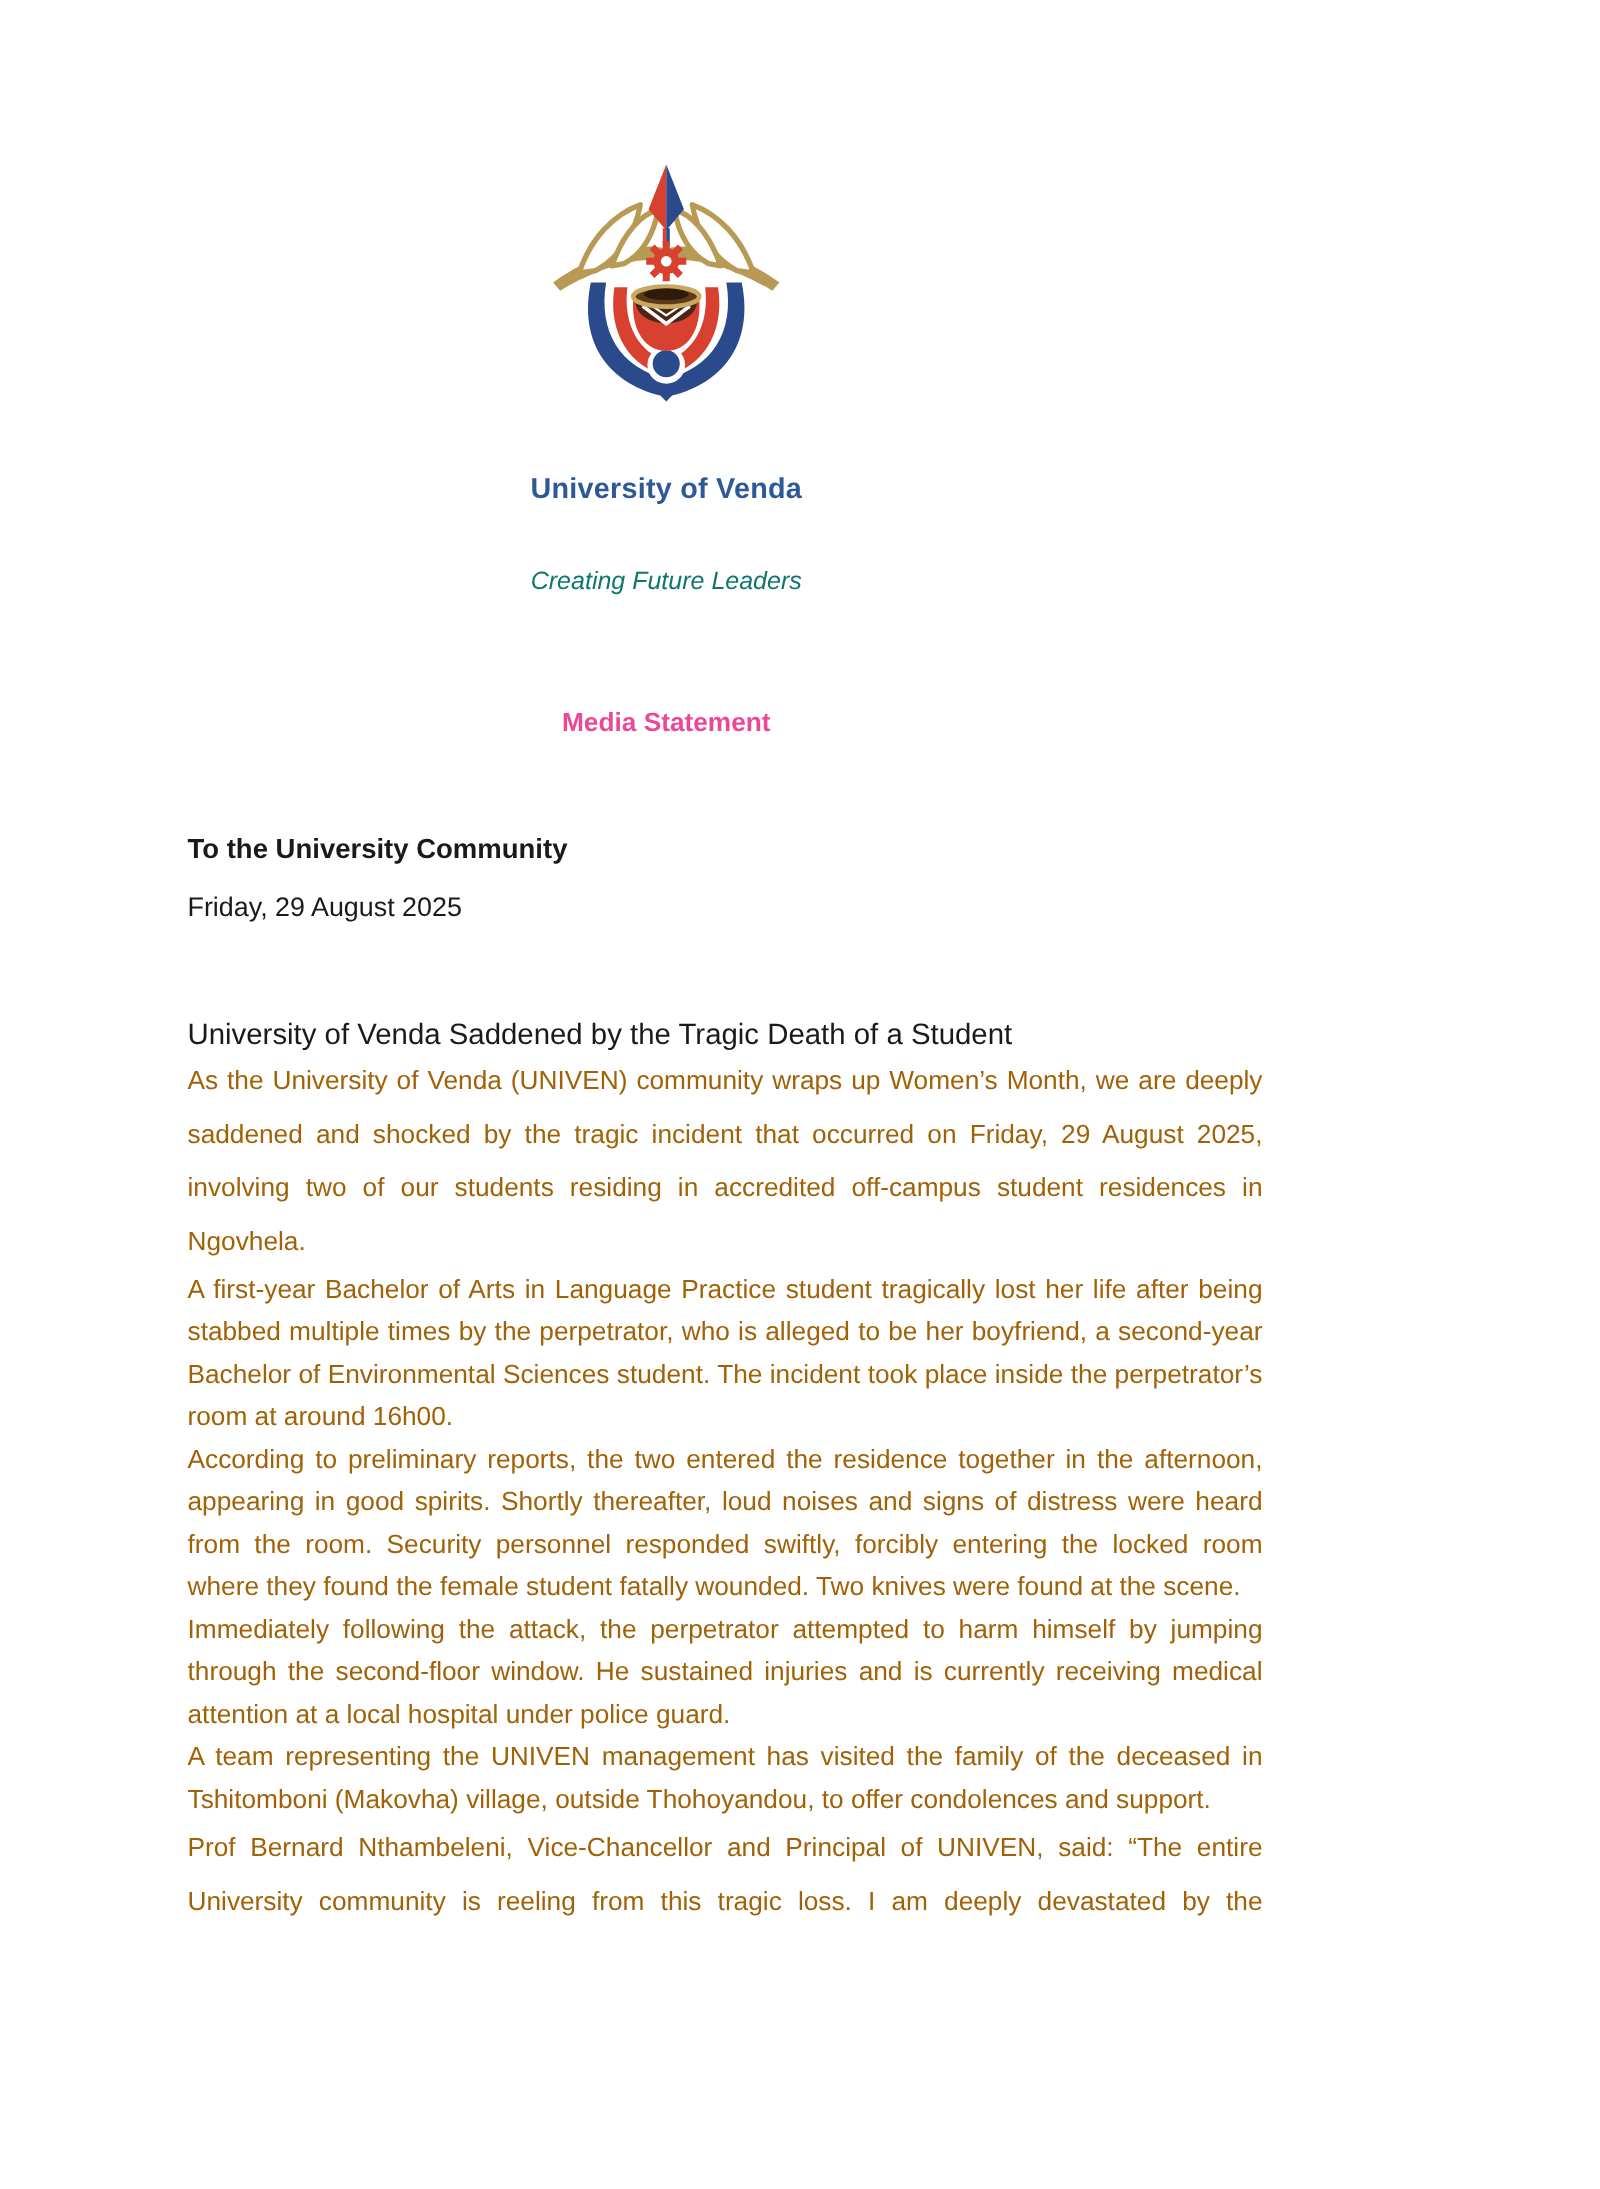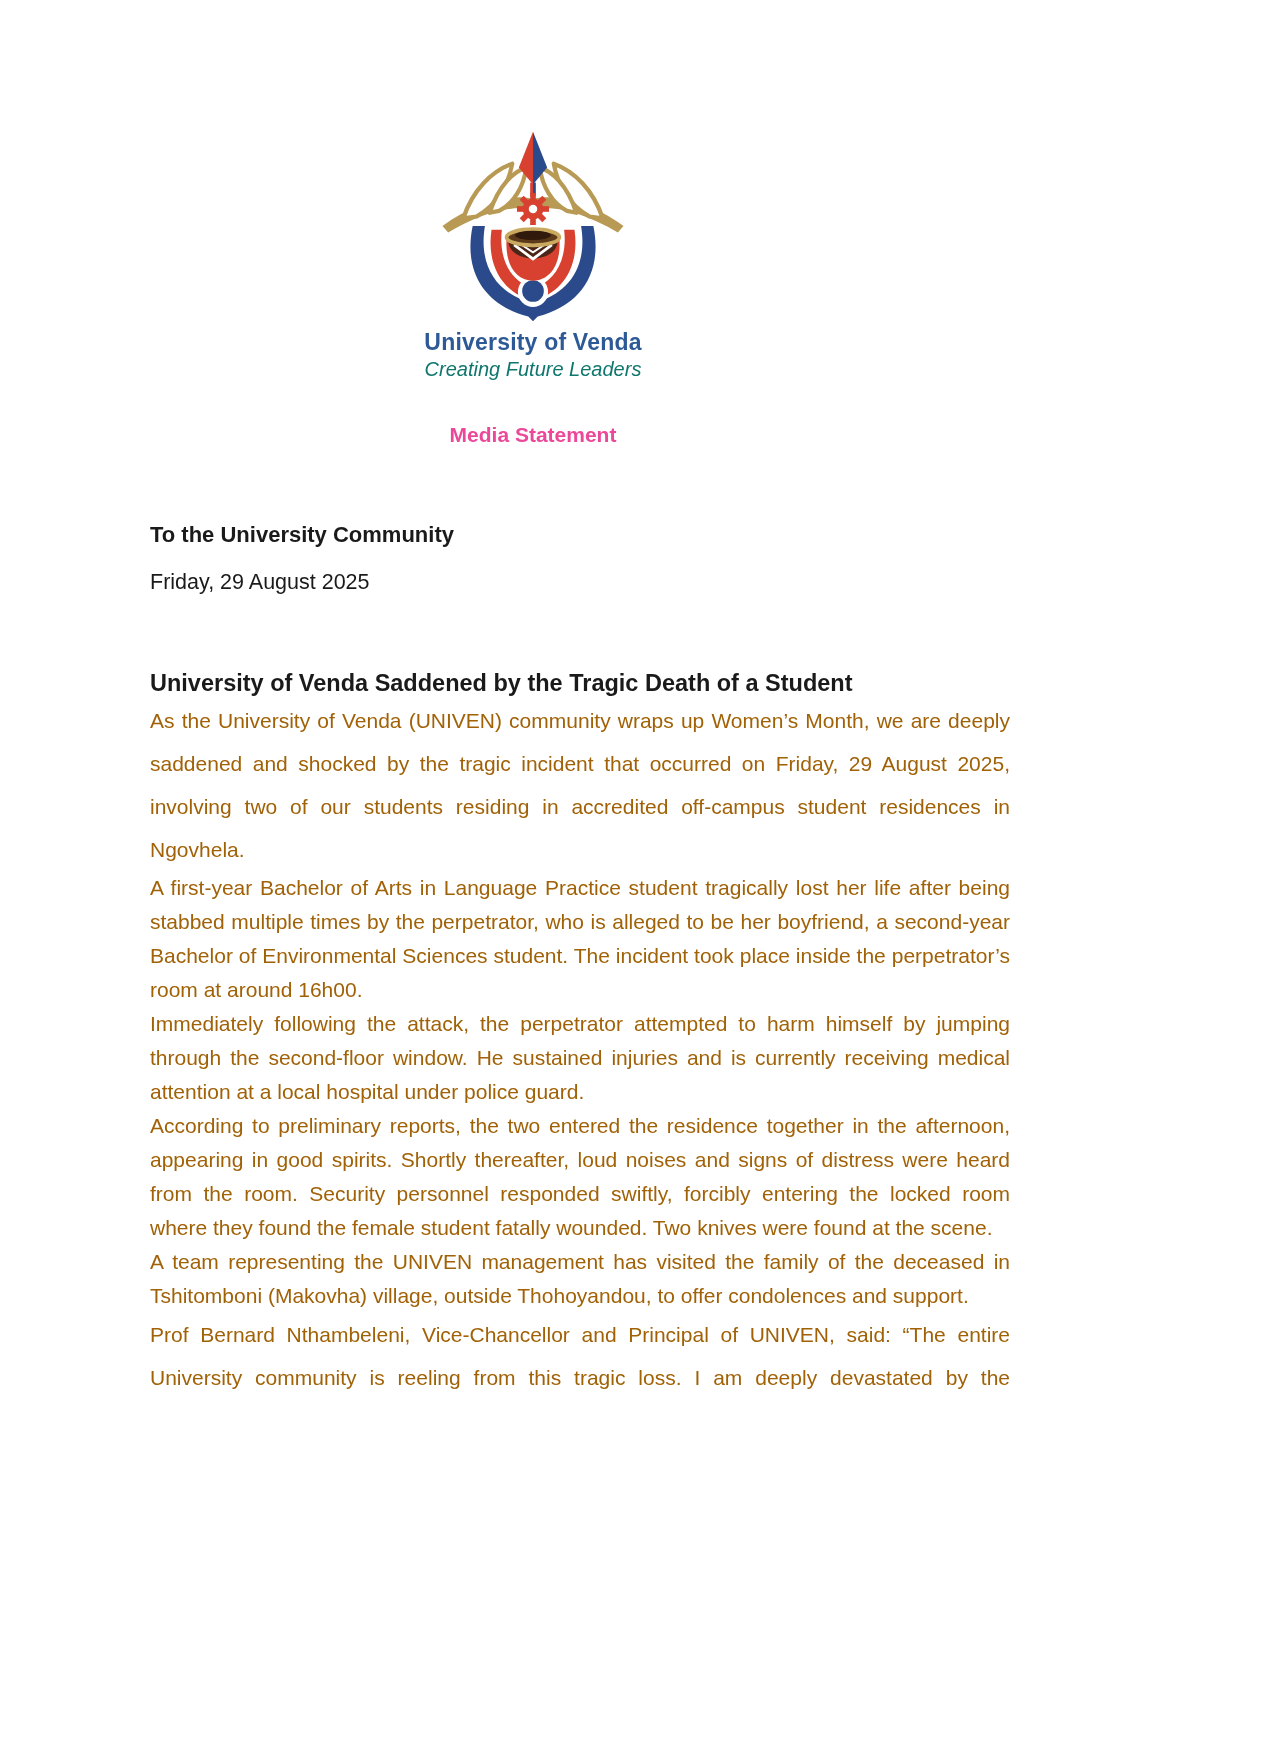"University of Venda" .header-wrap { gap: none -> 48px }
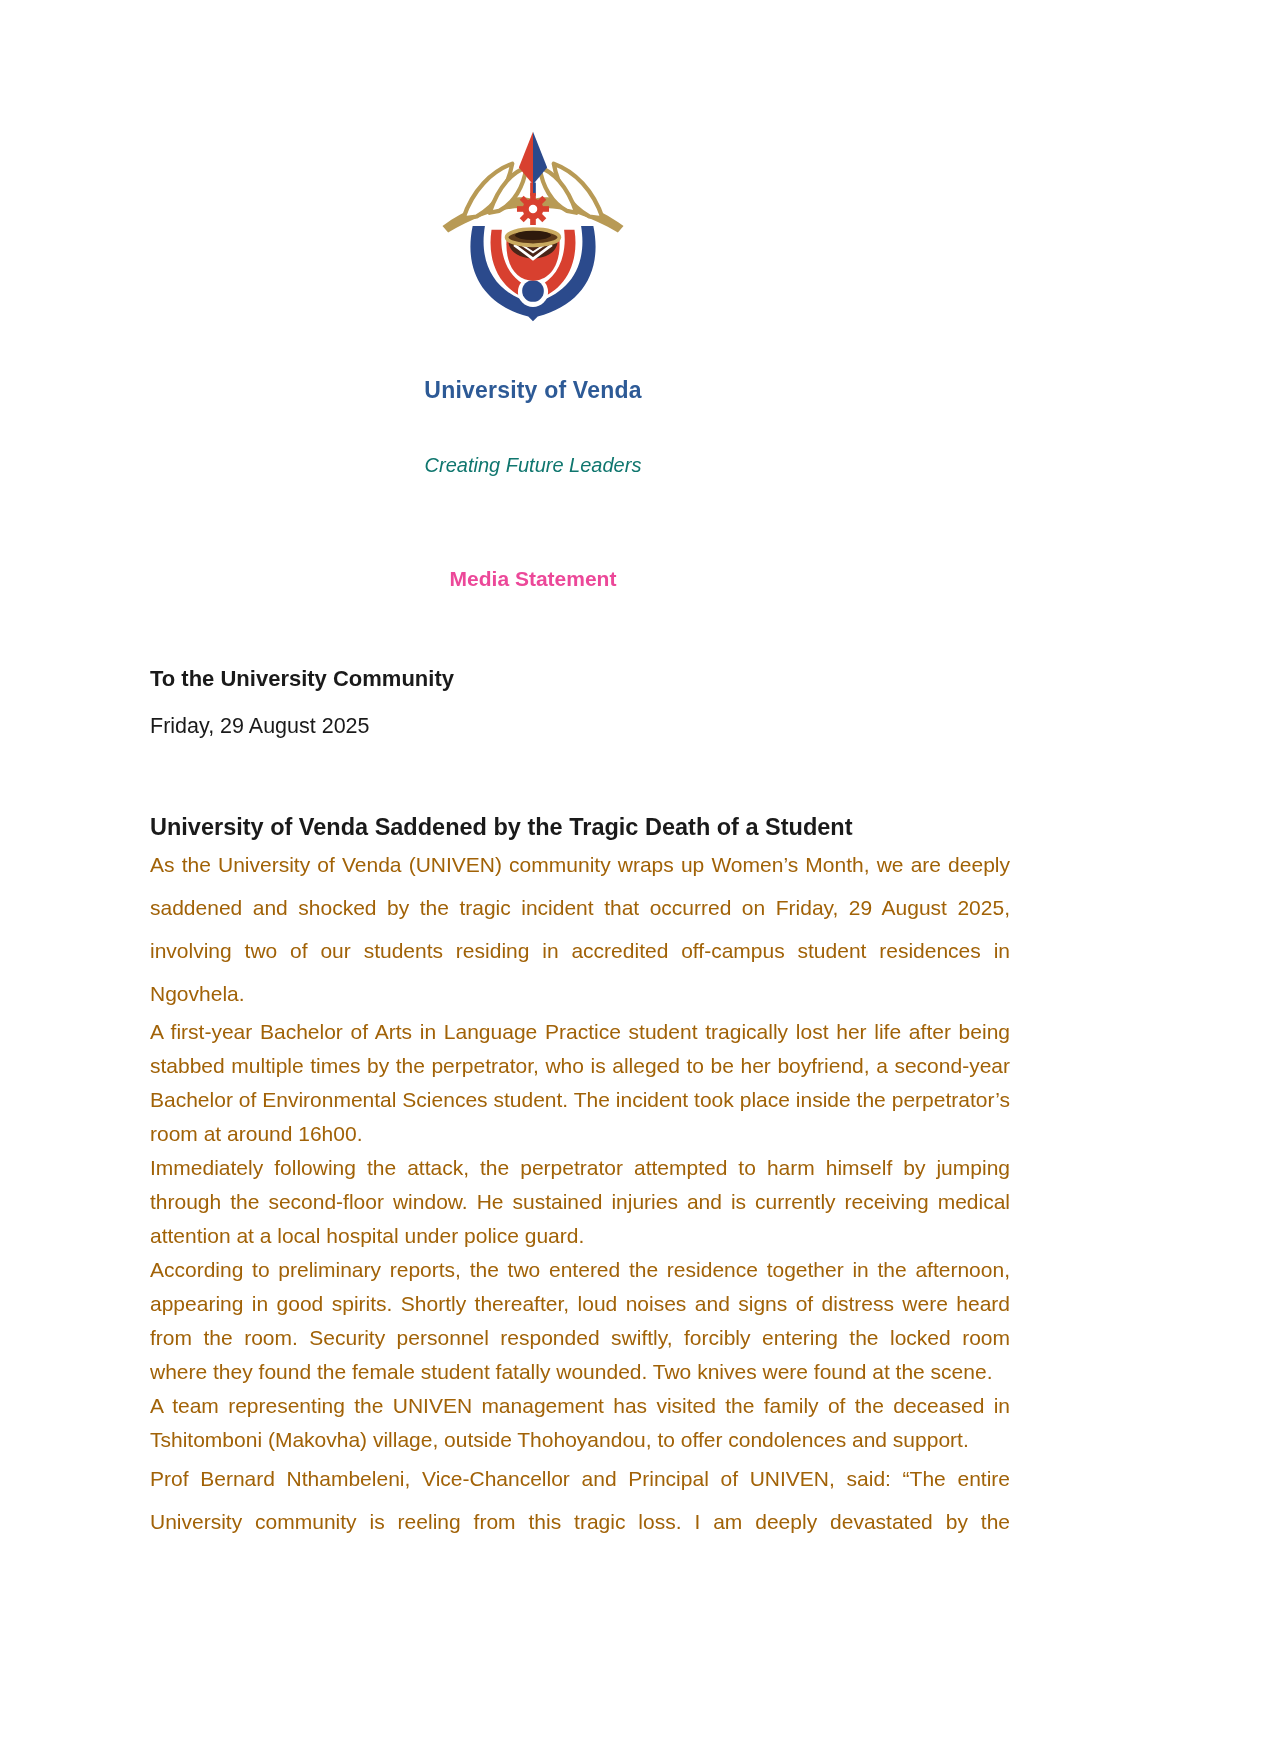"University of Venda Saddened by" .statement-title { font-weight: bold -> normal }
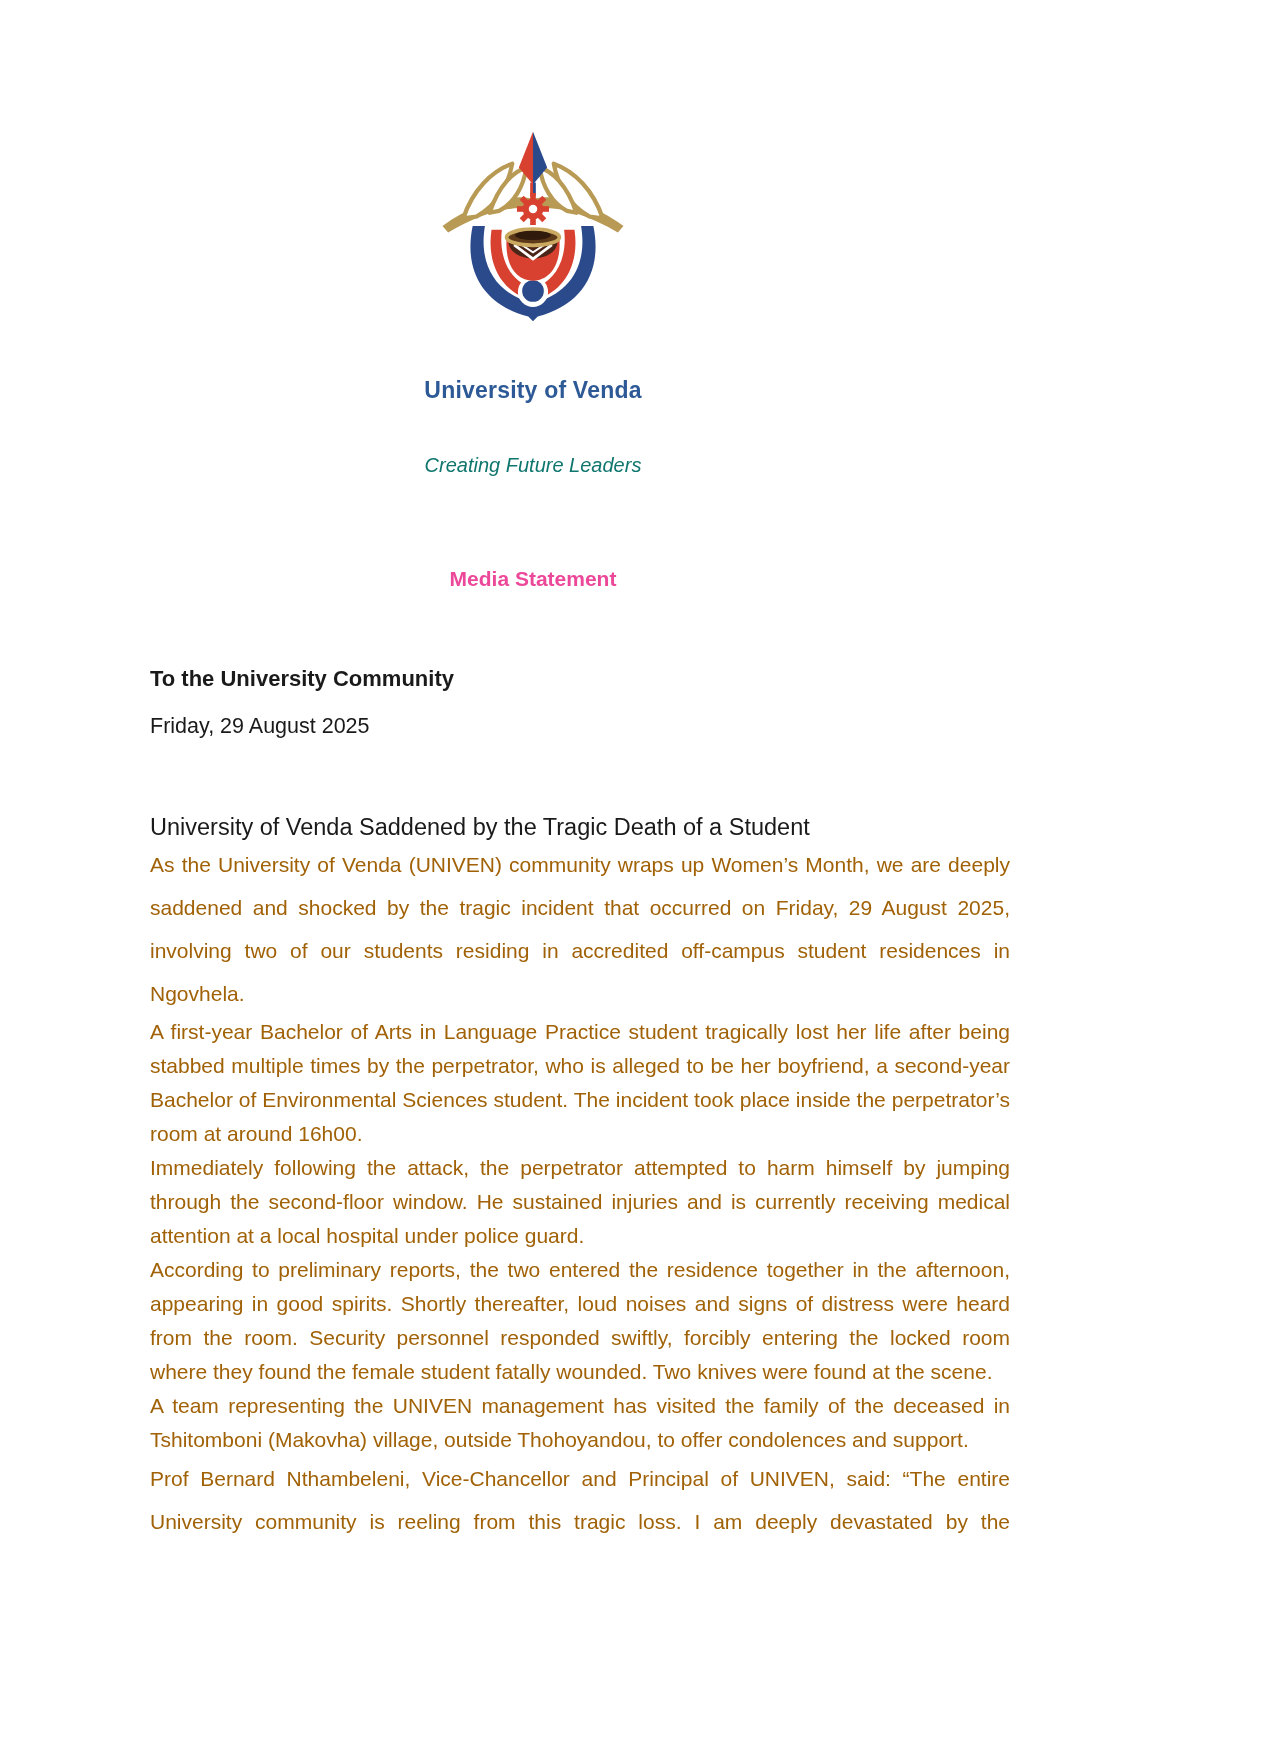"Immediately following the attack, the" p.body-par { order: before "According to preliminary reports, the" -> after "According to preliminary reports, the" }
